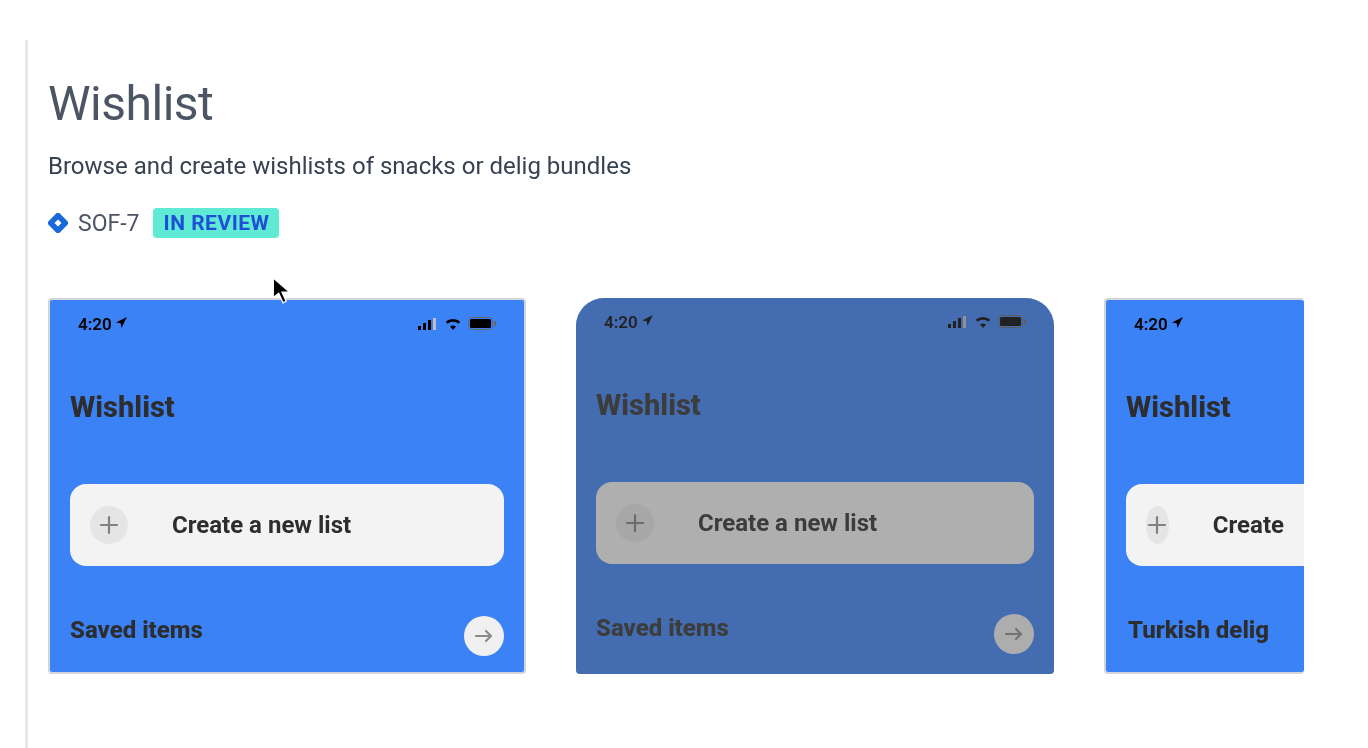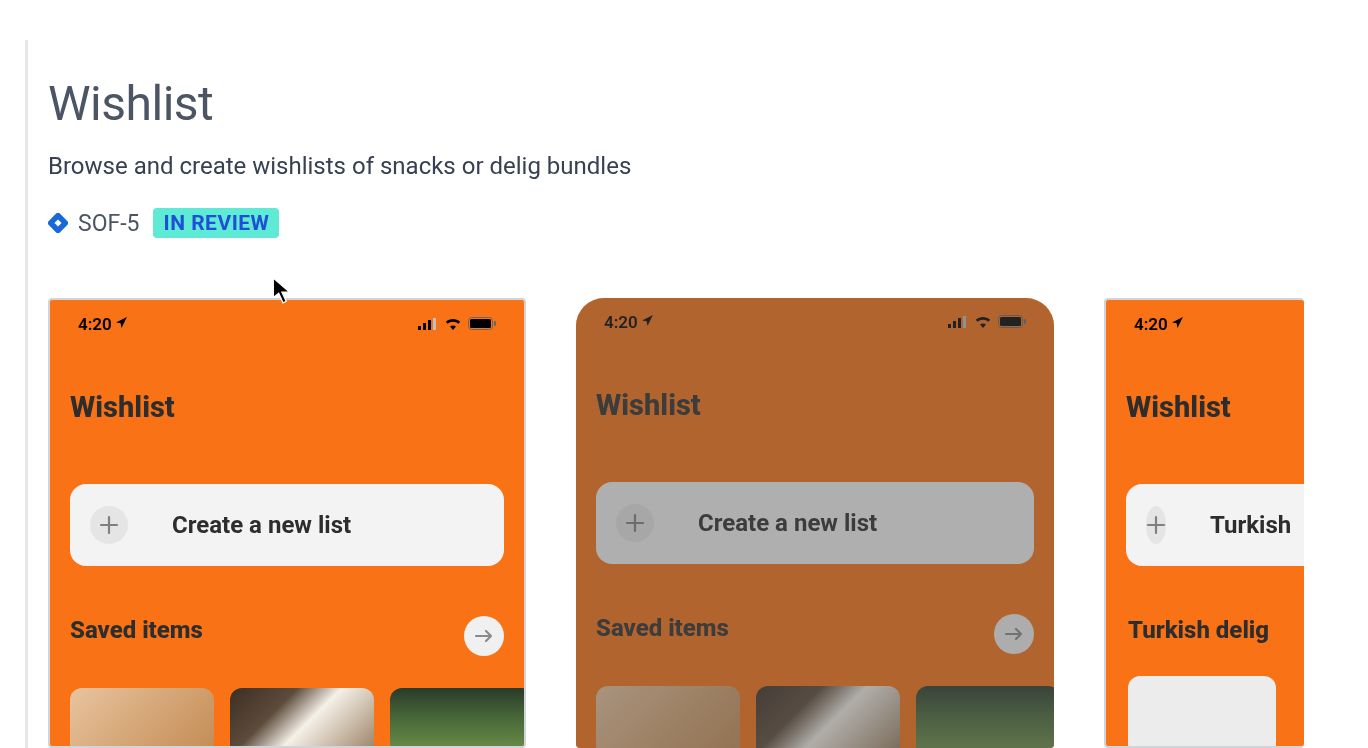"SOF-5" span.story-id { text: SOF-5 -> SOF-7 }
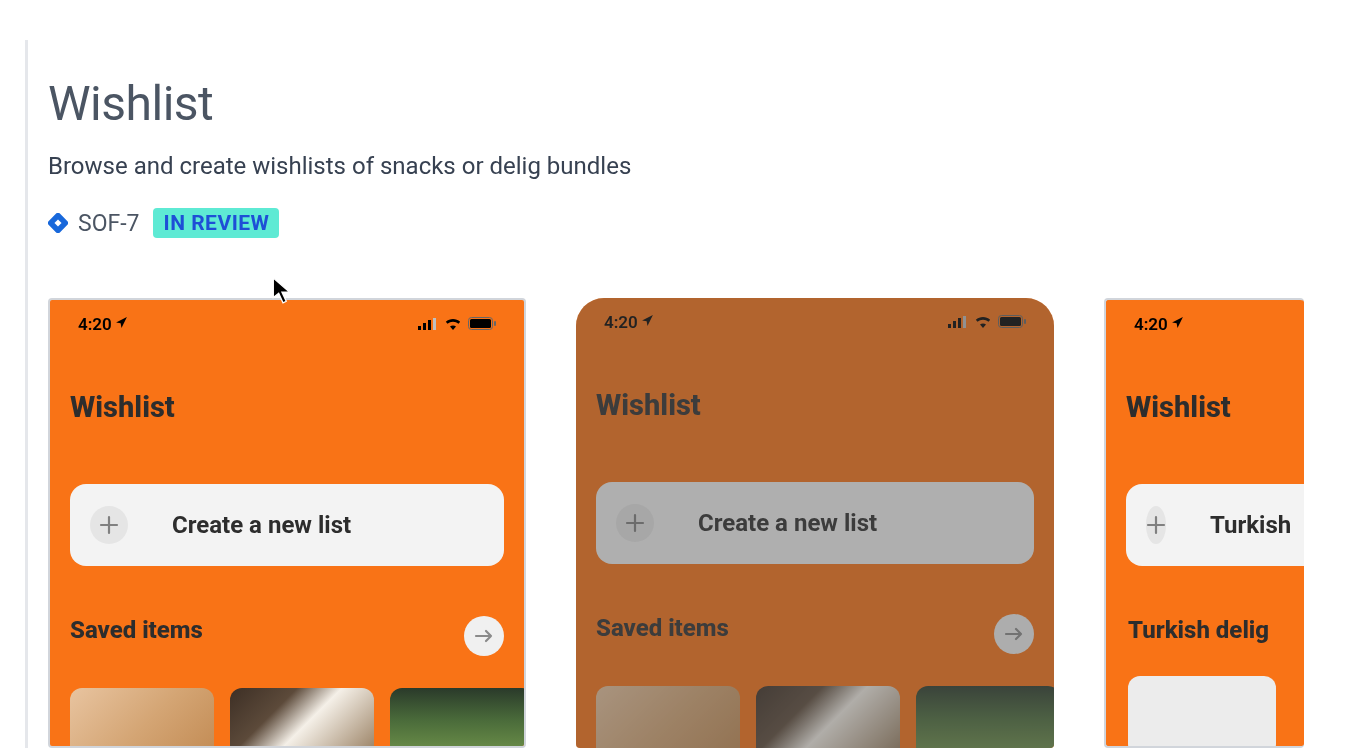"4:20" .phone-mockup { background: #f97316 -> #3b82f6; height: 450px -> 376px }
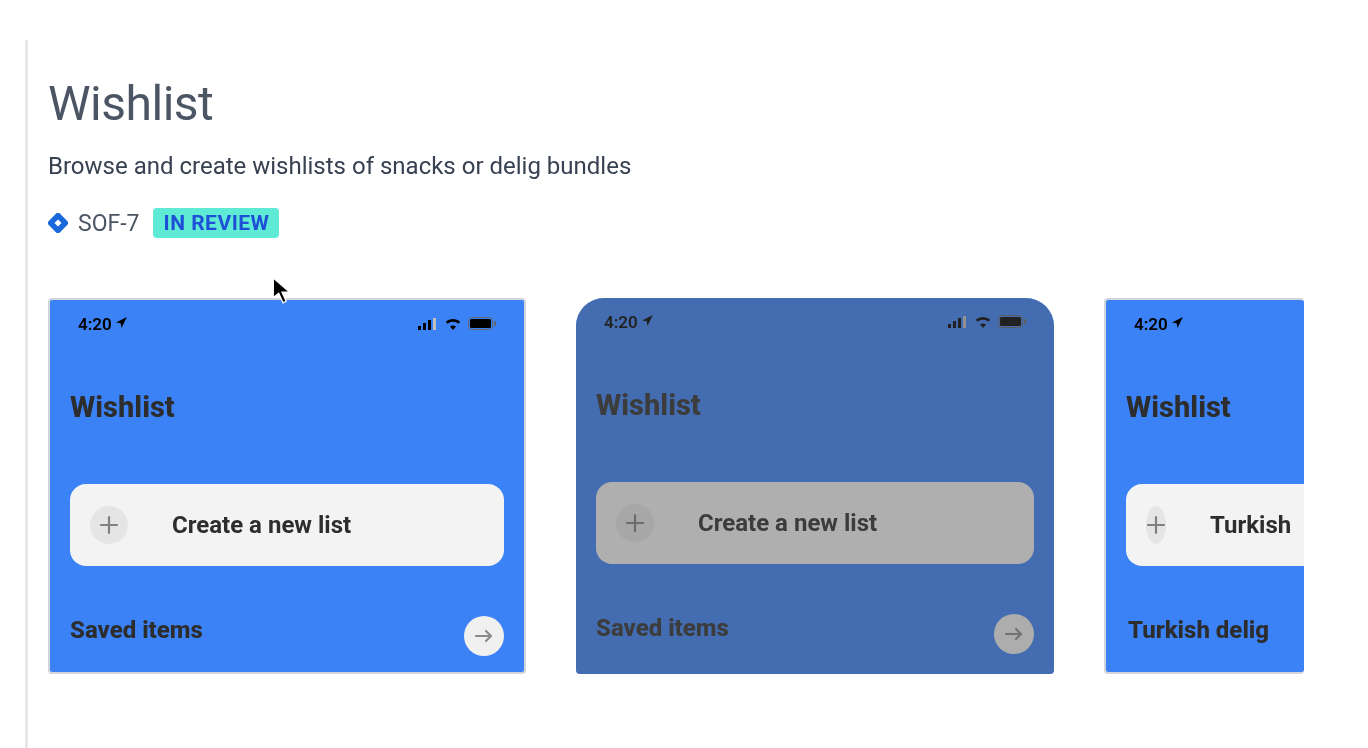"Turkish" span.create-list-label { text: Turkish -> Create }
